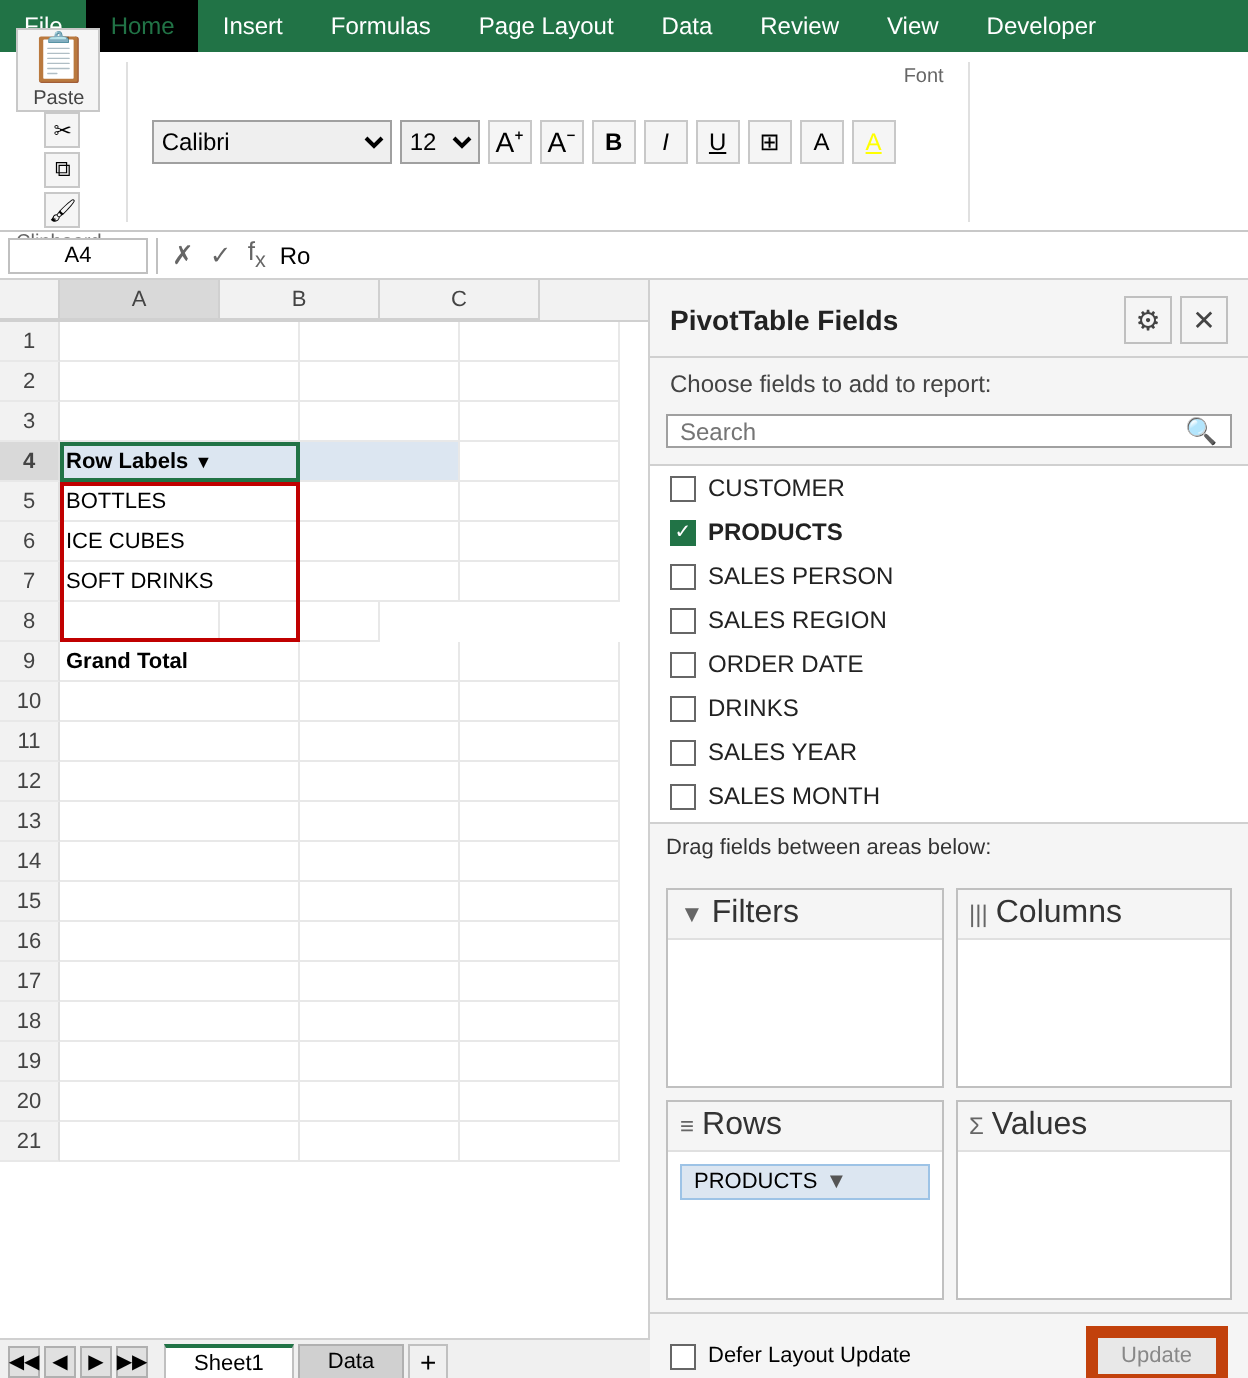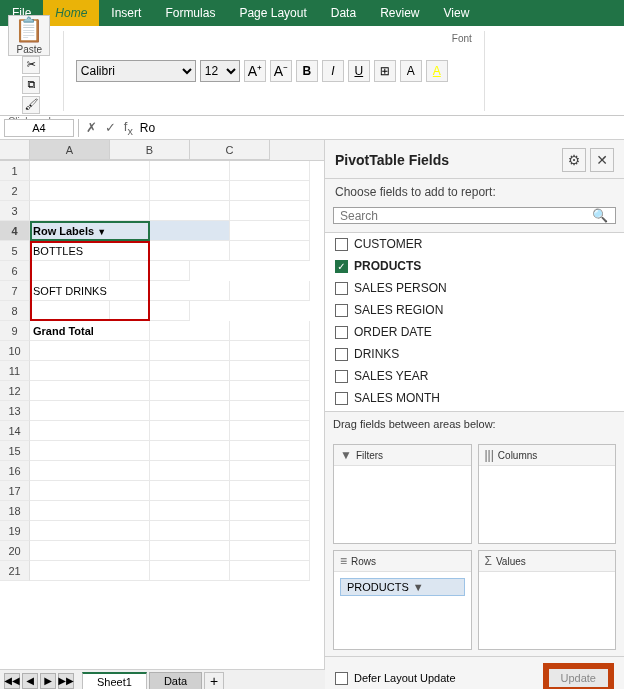"Home" .ribbon-tab.active { background: #eab308 -> #000000; font-style: italic -> none }
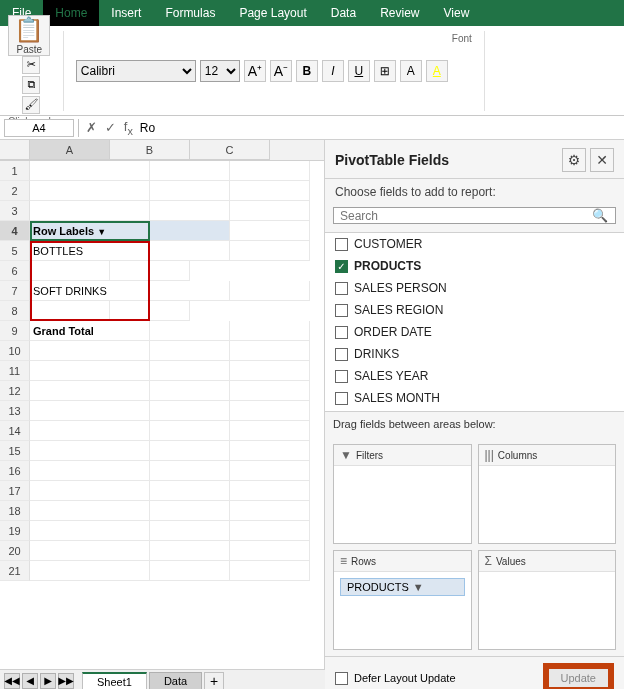"Developer" span.ribbon-tab { html: none -> <span>Developer</span> }
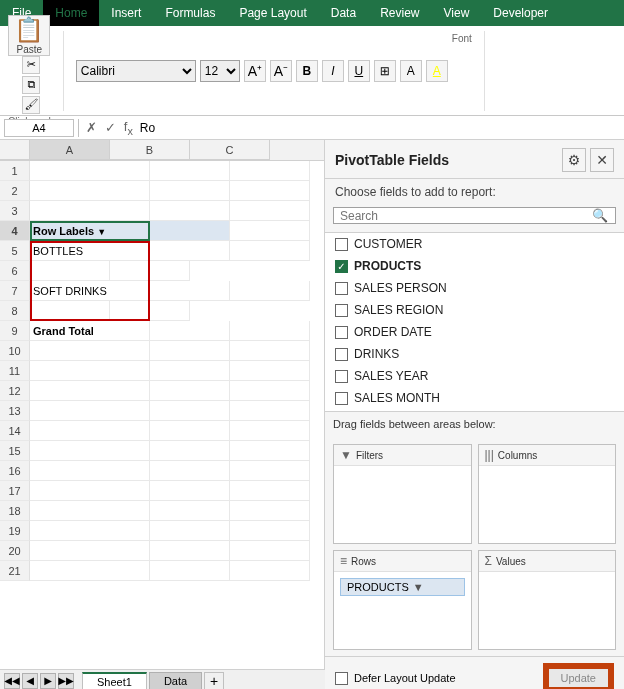"ICE CUBES" div.cell { html: none -> <div>ICE CUBES</div> }
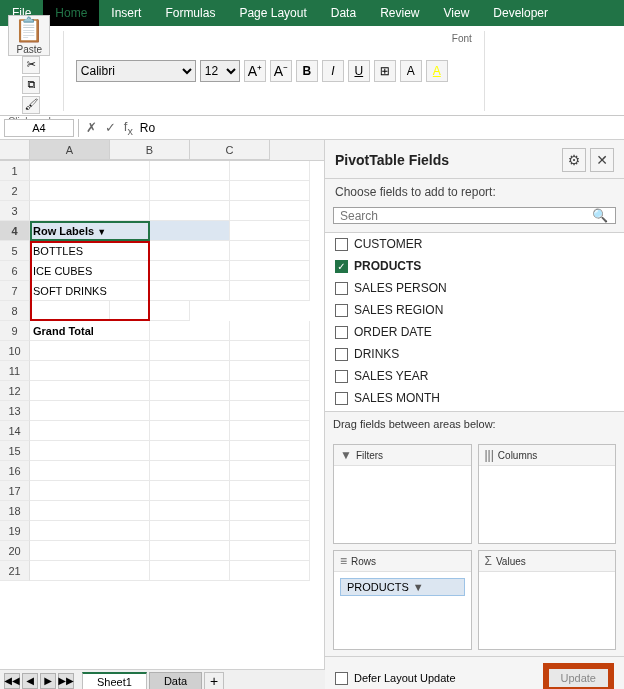"Filters" .drag-area-label { font-size: 10px -> 16px }
